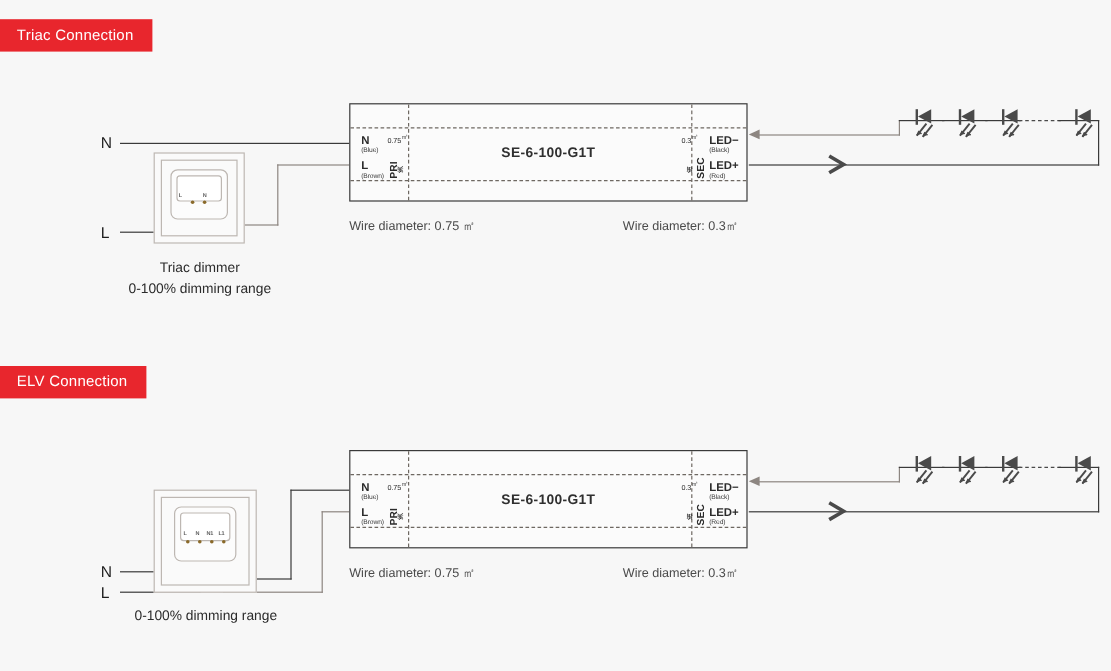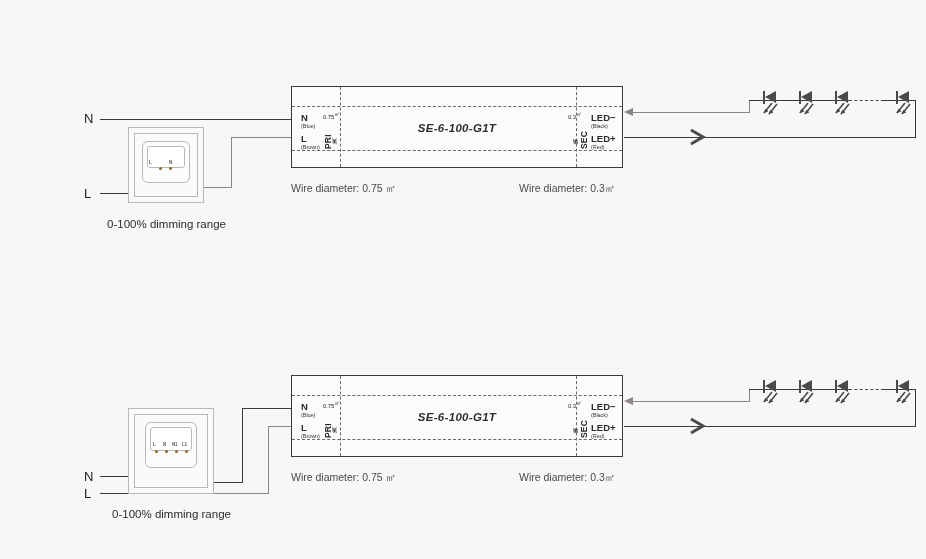"Triac Connection" div.badge { html: none -> <div>Triac Connection</div> }
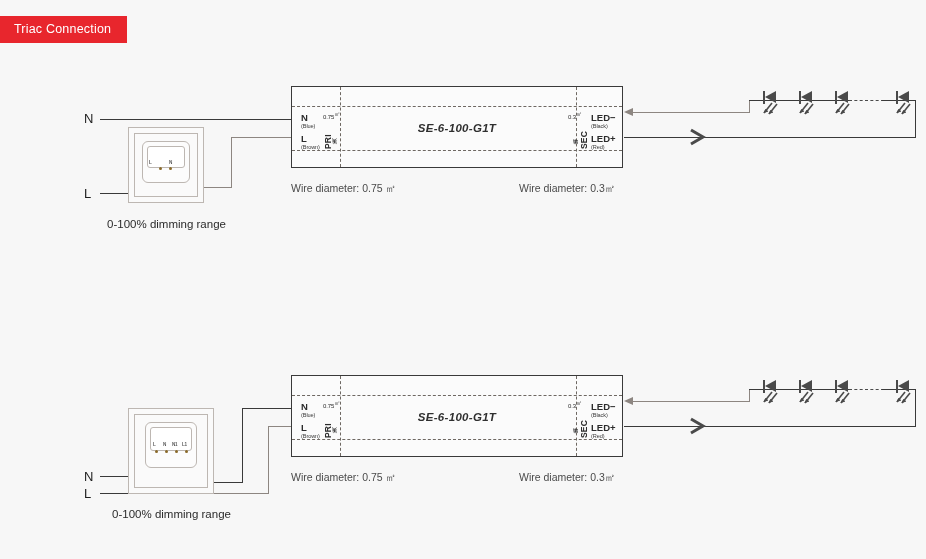"SE-6-100-G1T" .model { font-style: italic -> none }
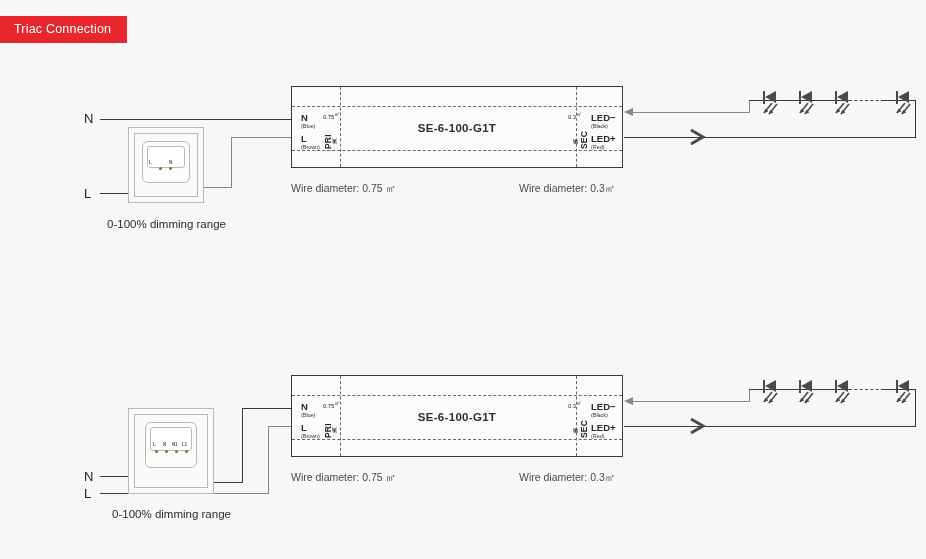"Triac dimmer" div { html: none -> <div>Triac dimmer</div> }
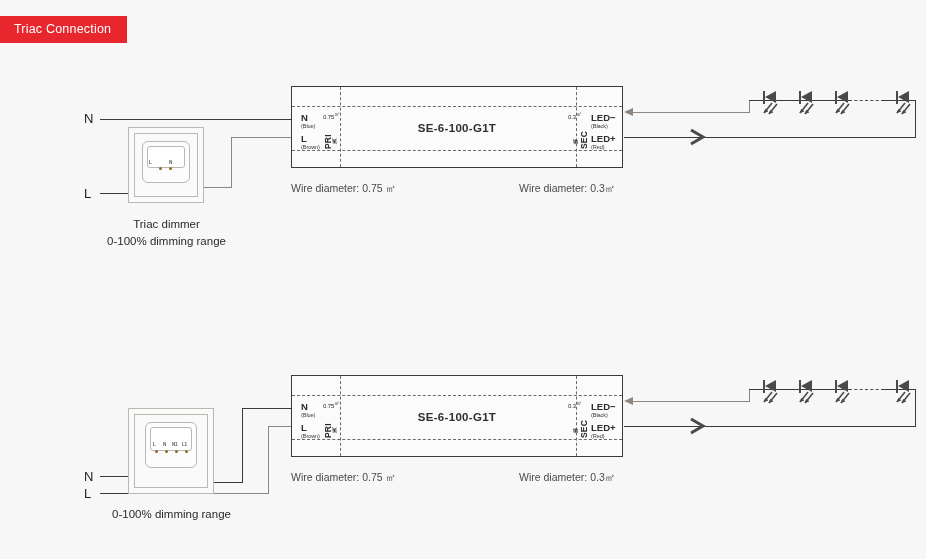"ELV Connection" div.badge { html: none -> <div>ELV Connection</div> }
